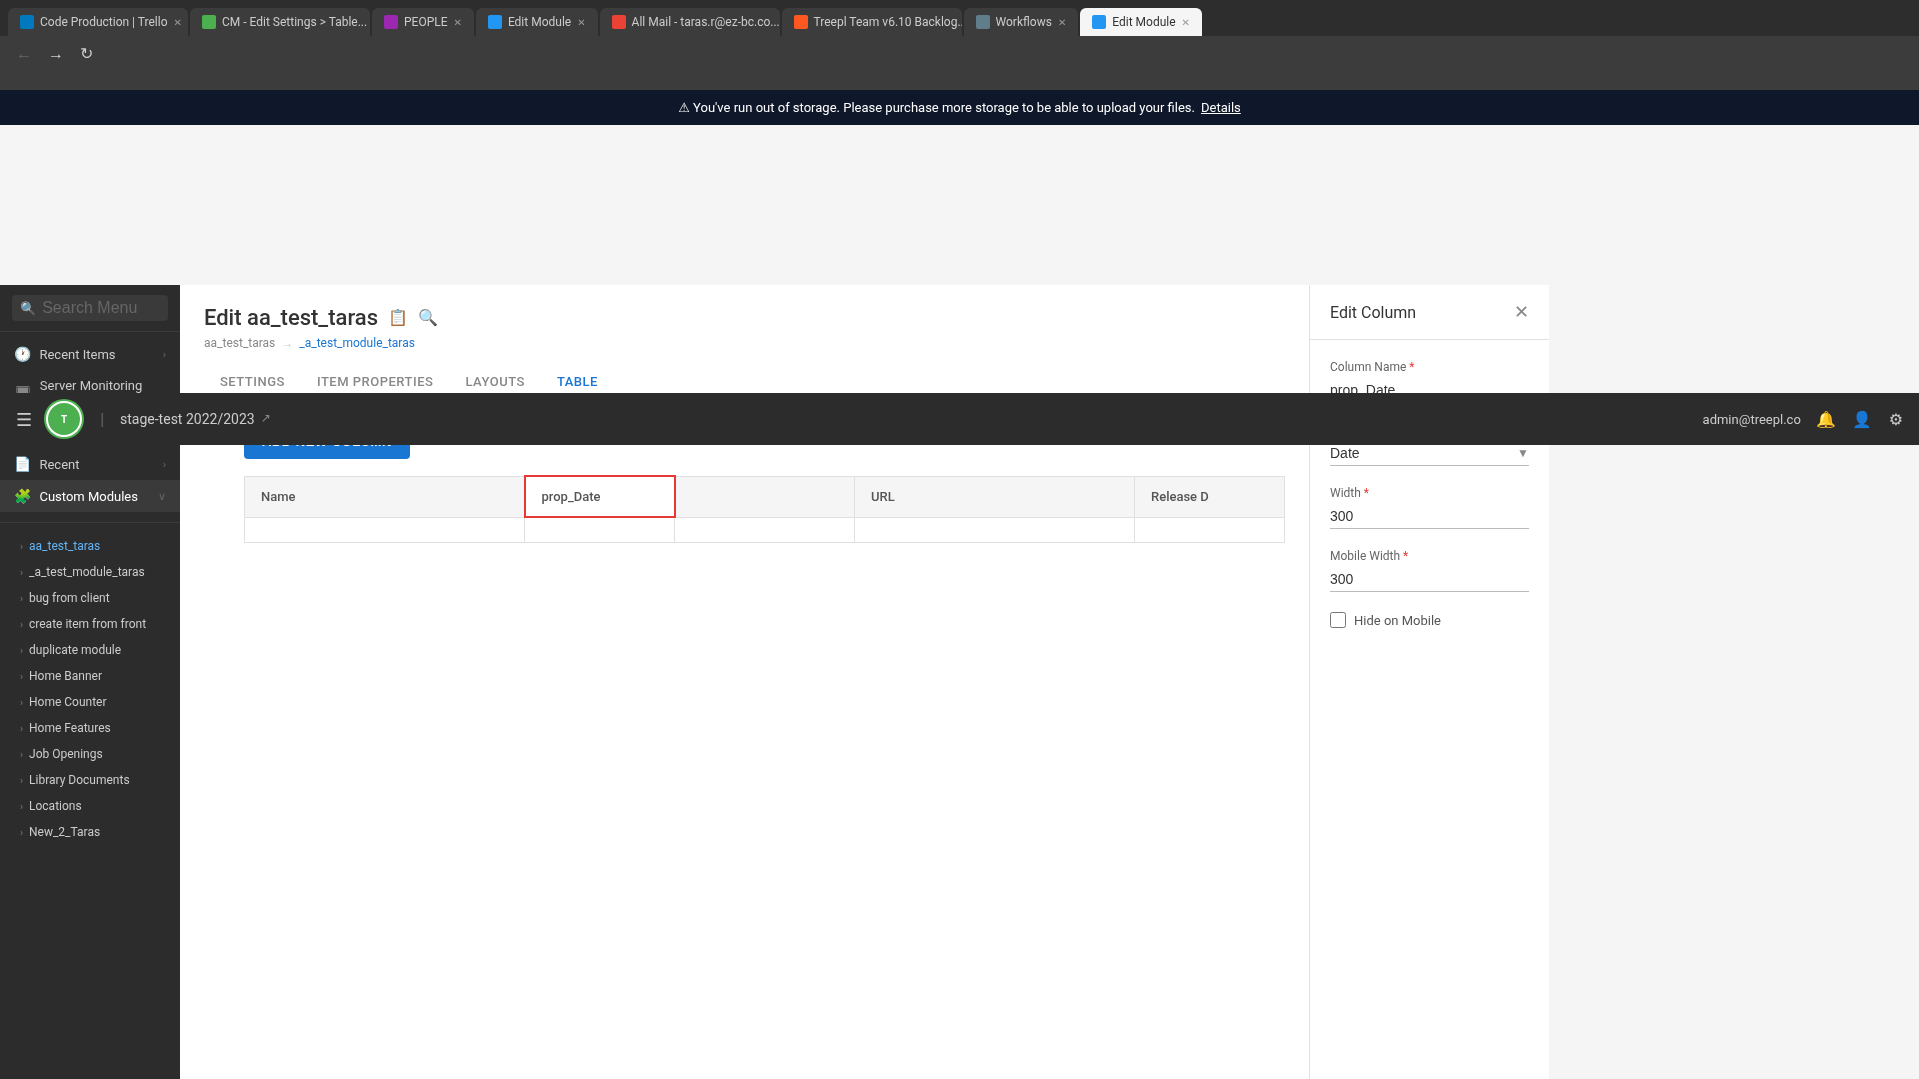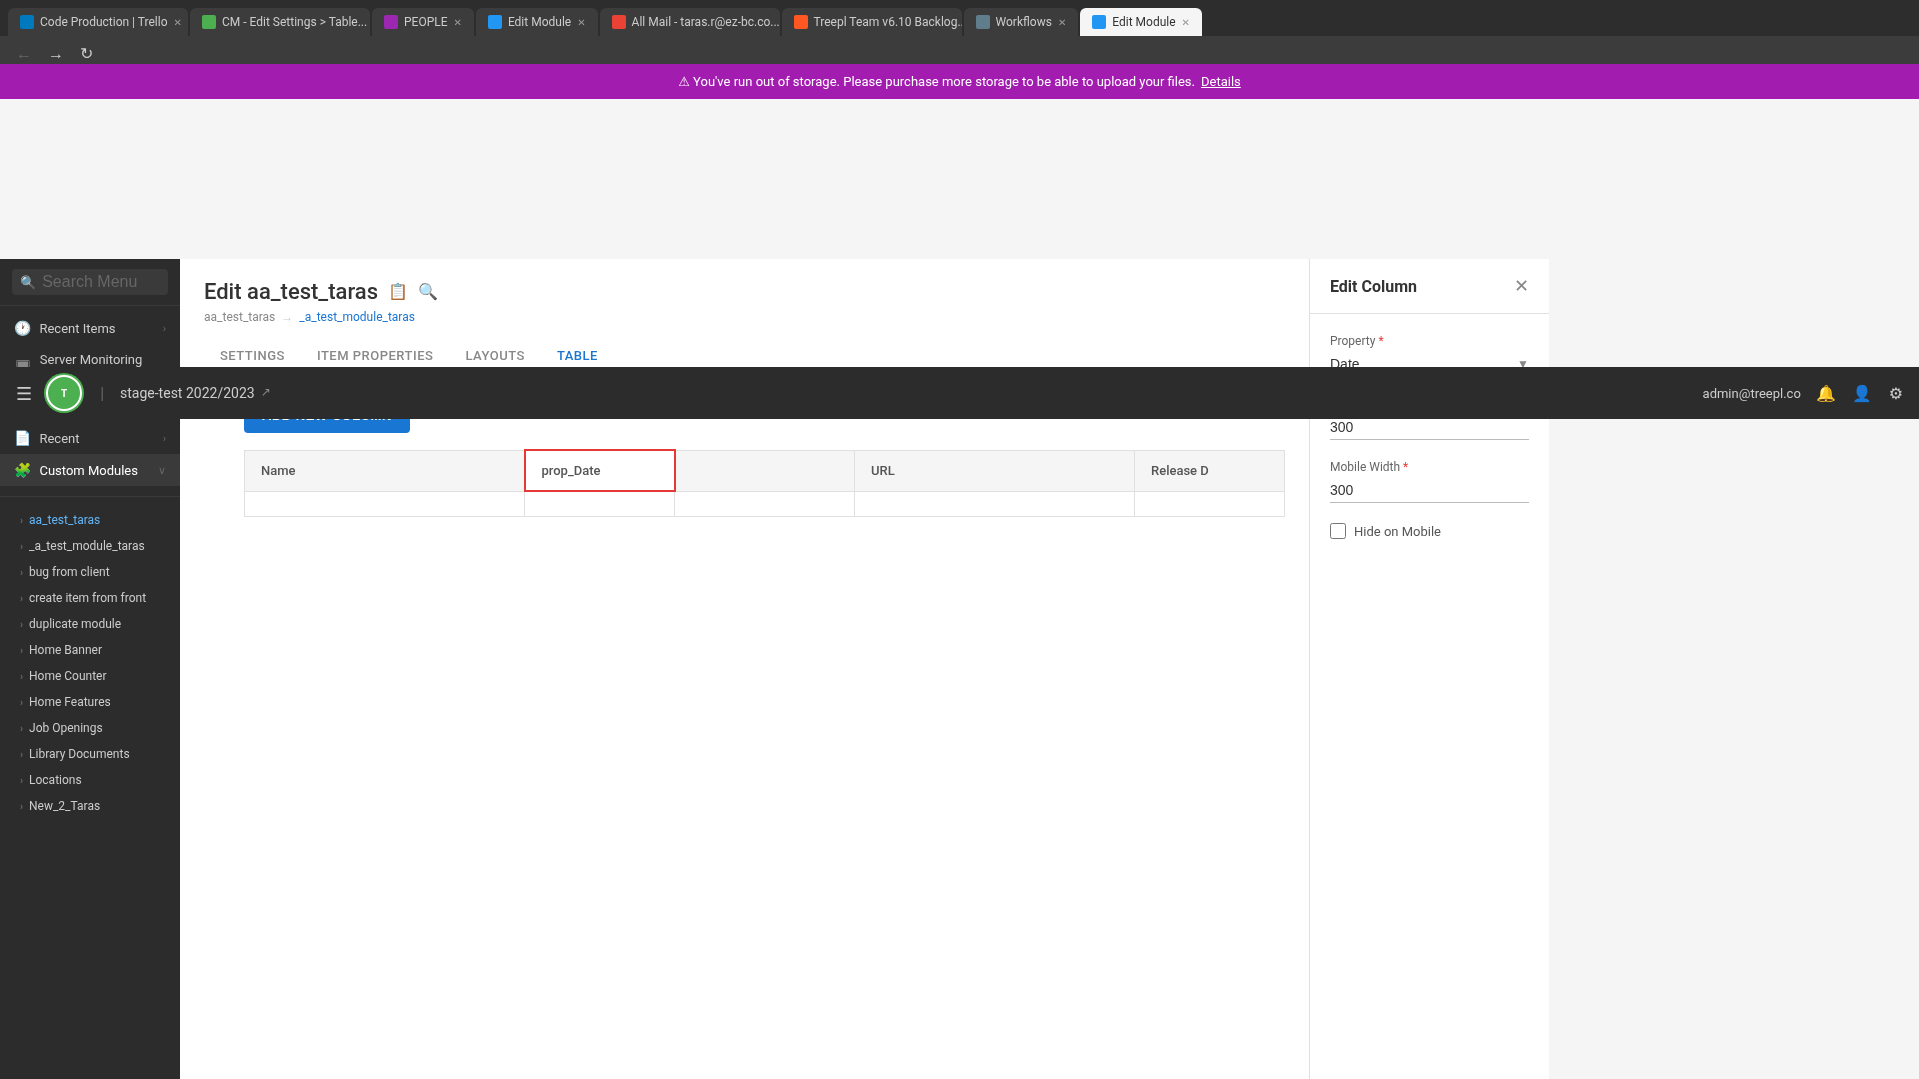"Code Production | Trello" .browser-chrome { height: 64px -> 90px }
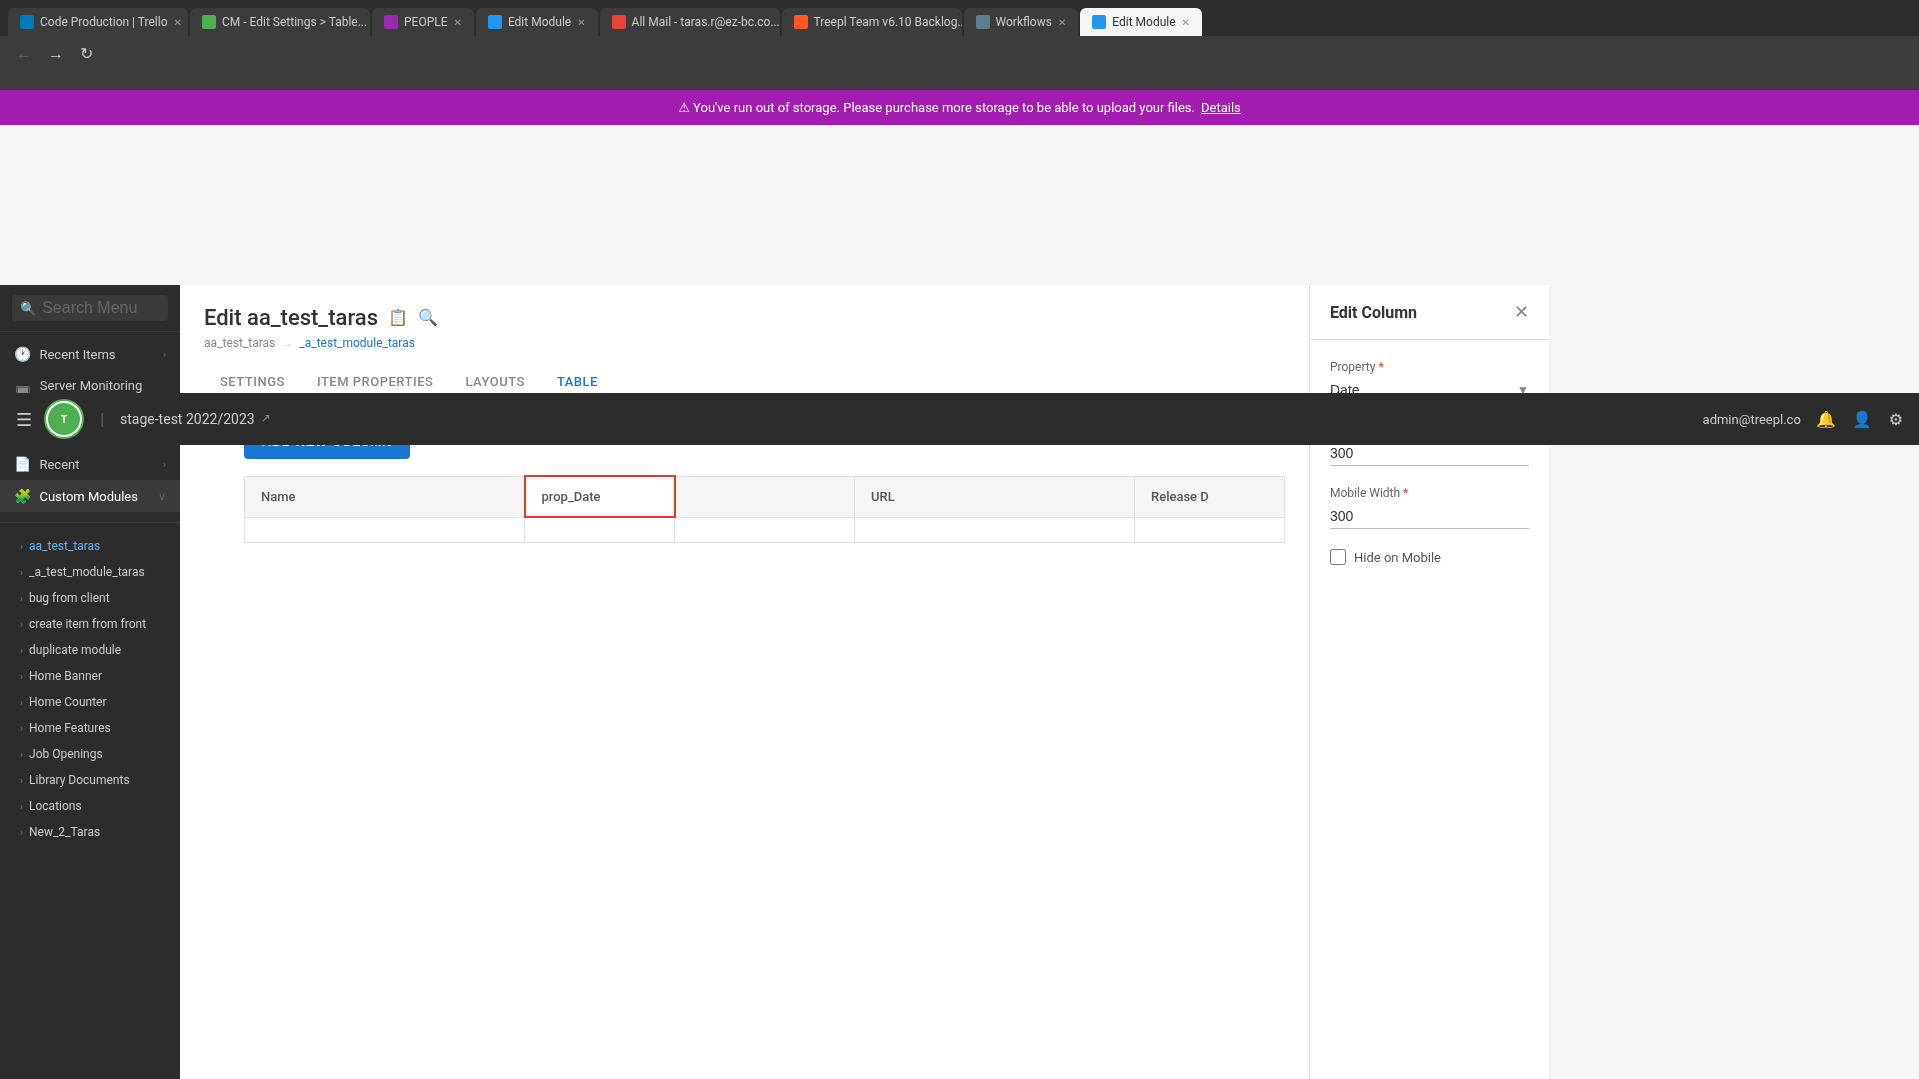"⚠ You've run out of" .alert-banner { background: #a21caf -> #0f172a }
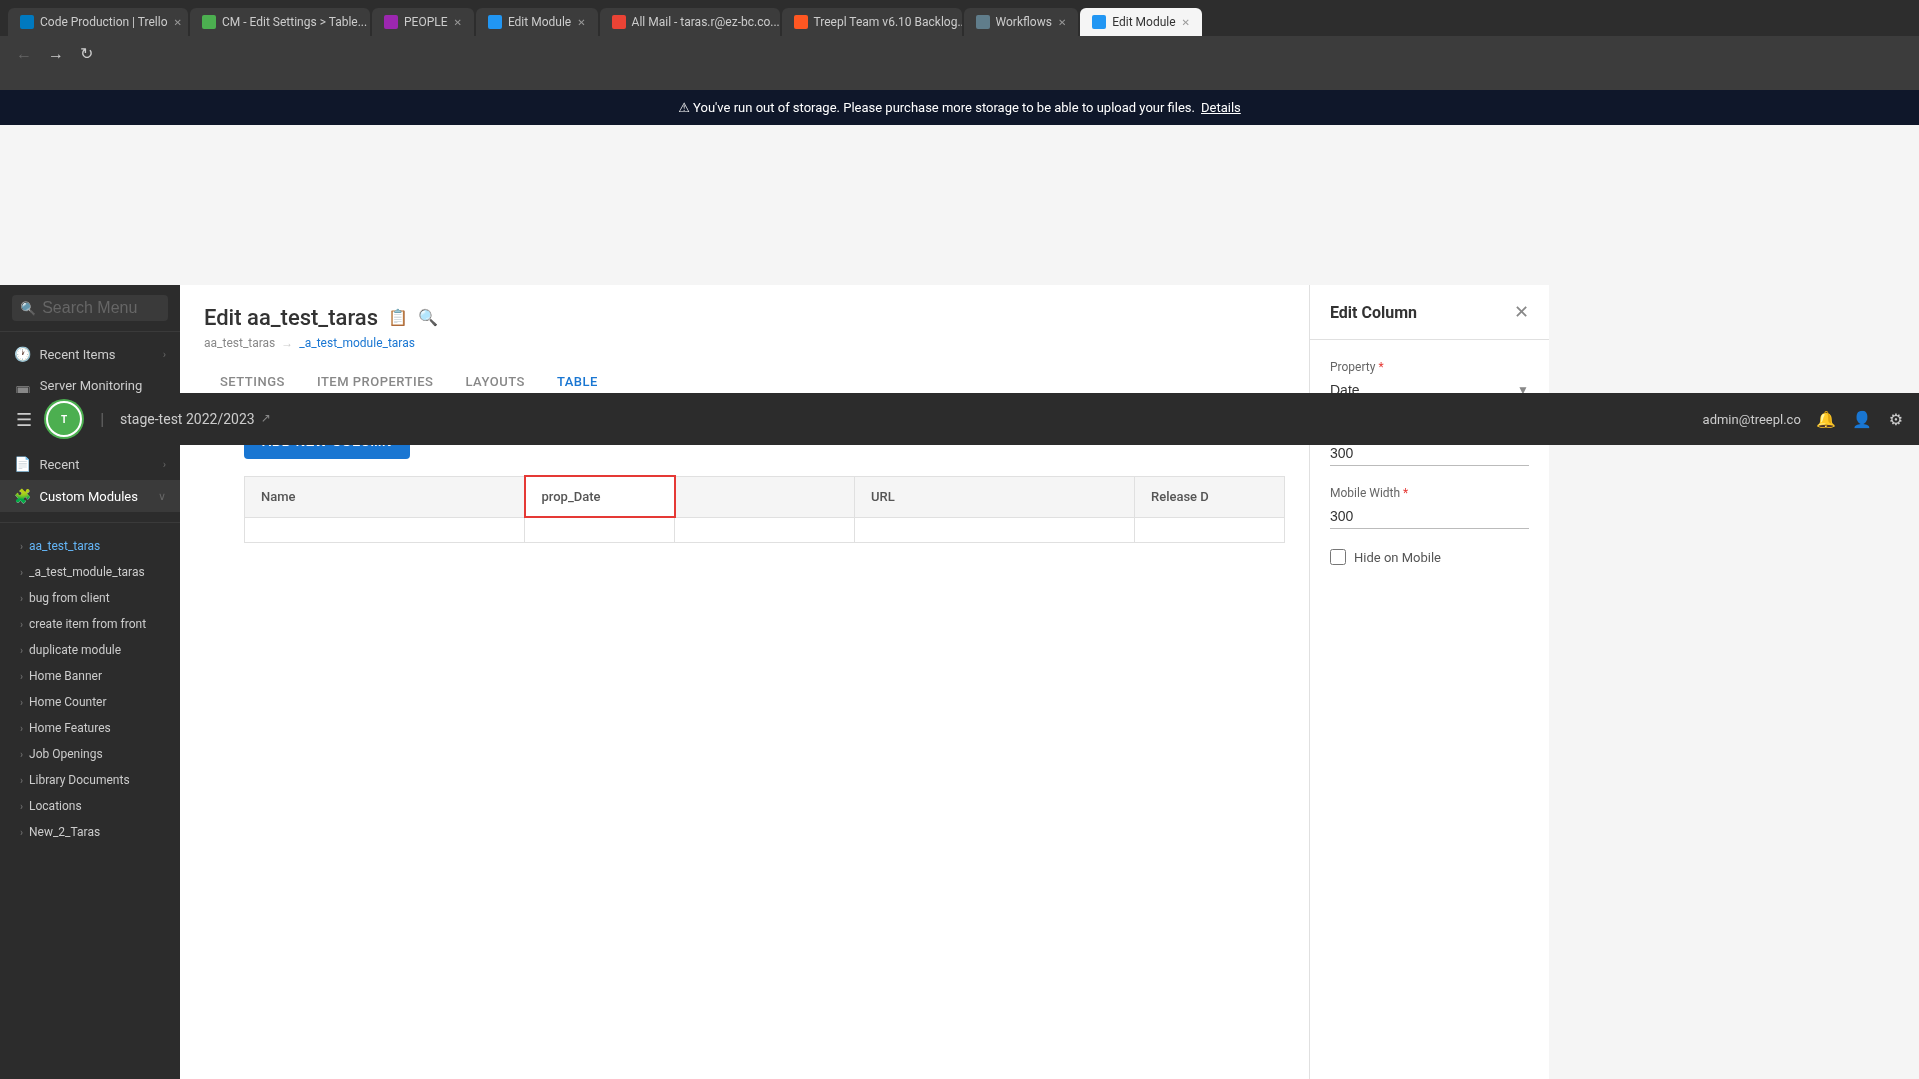"Edit Column" .panel-title { font-weight: 700 -> 400 }
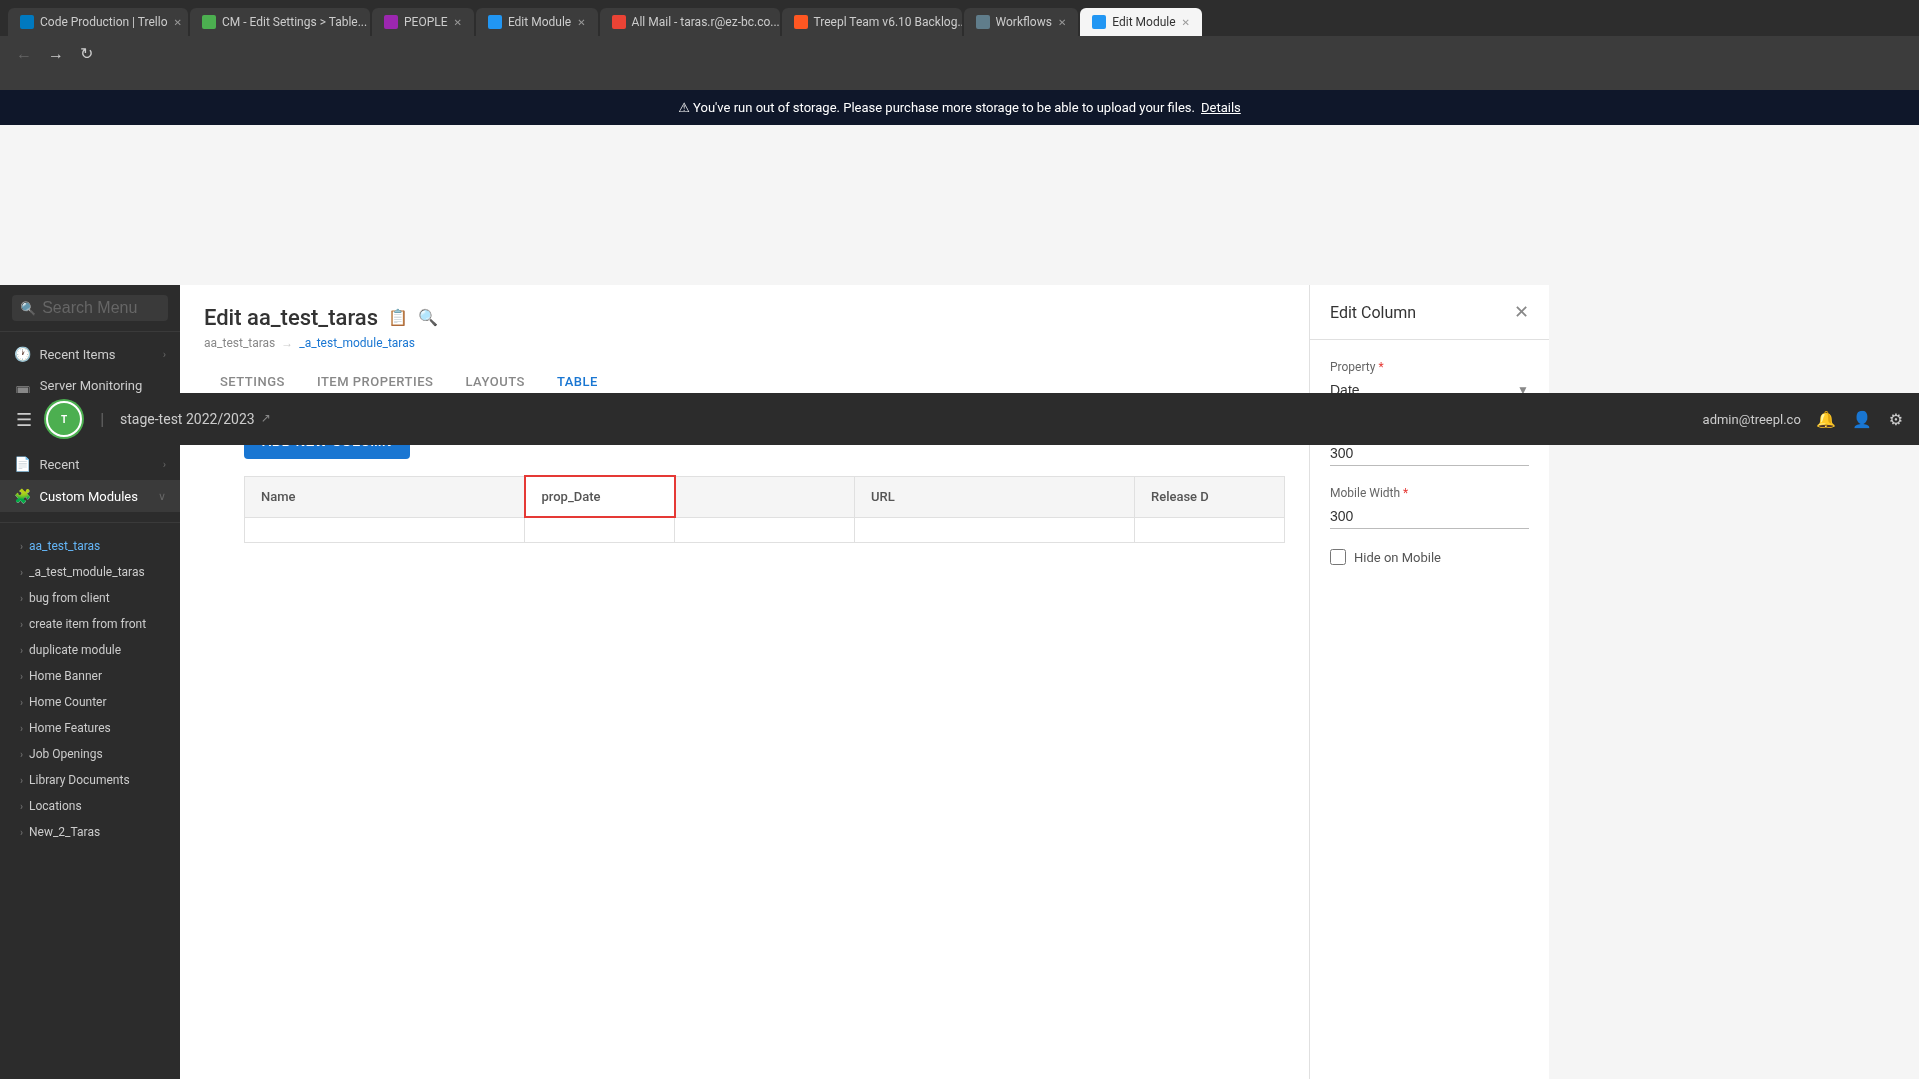"Column Name *" div.form-group { html: none -> <div> <label> <span>Column Name</span> <span>*</span> </label> <input> </div> }
